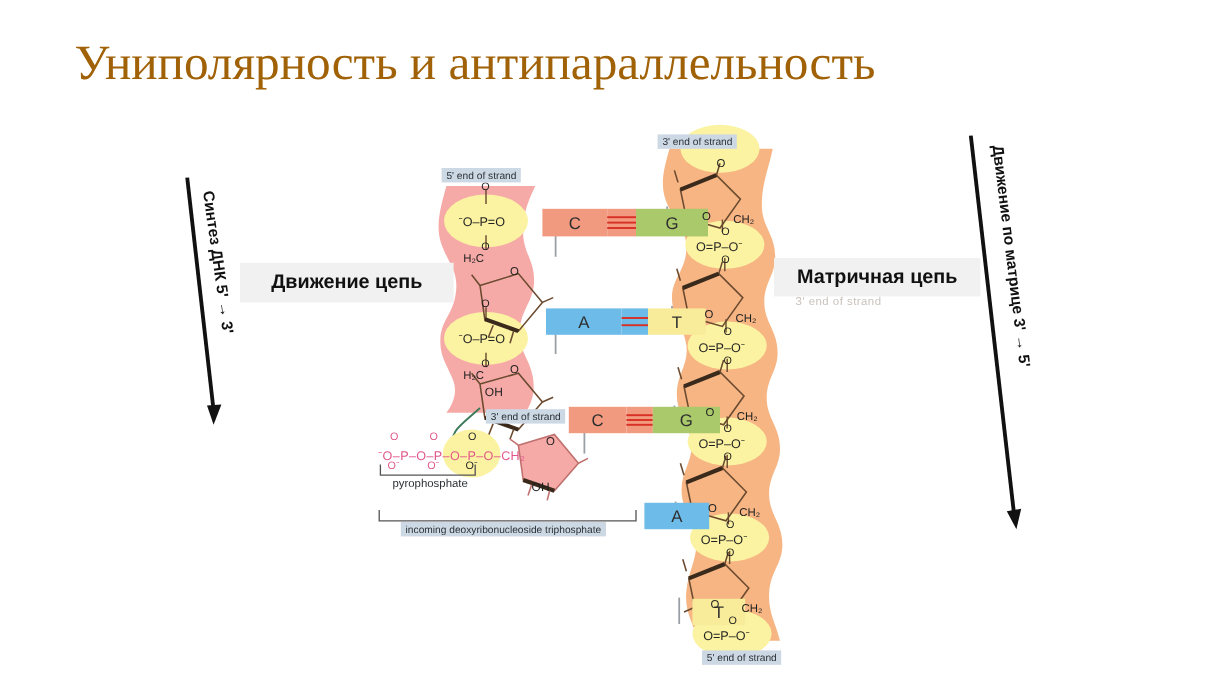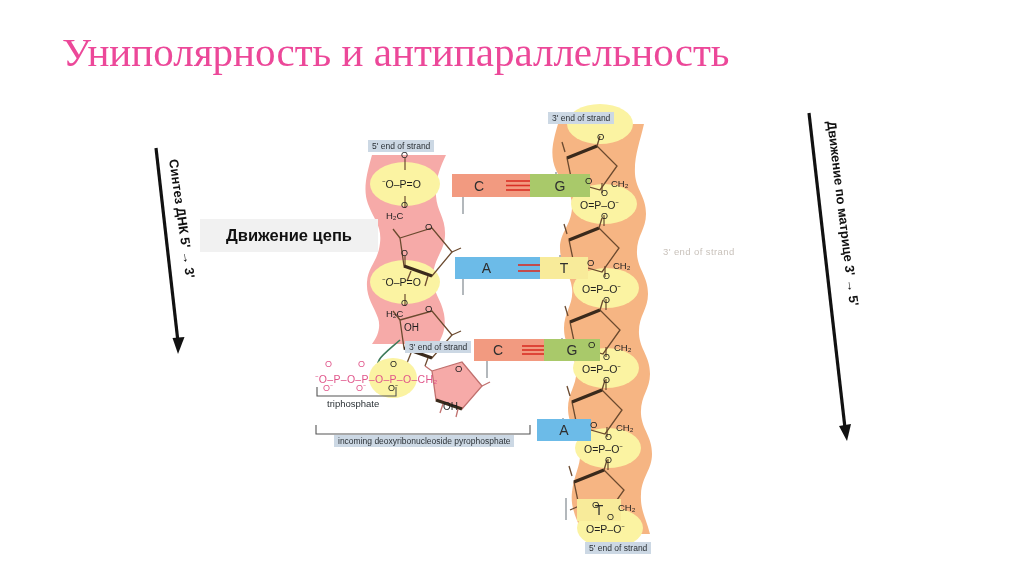"Униполярность и антипараллельность" .title { color: #ec4899 -> #a16207 }
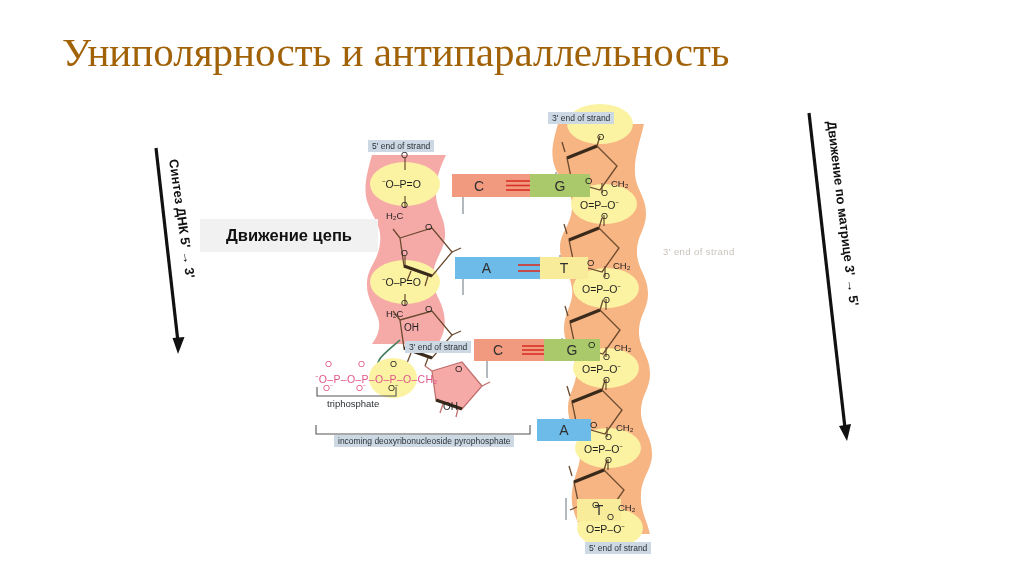"Матричная цепь" div.ru-box { html: none -> <div>Матричная цепь</div> }
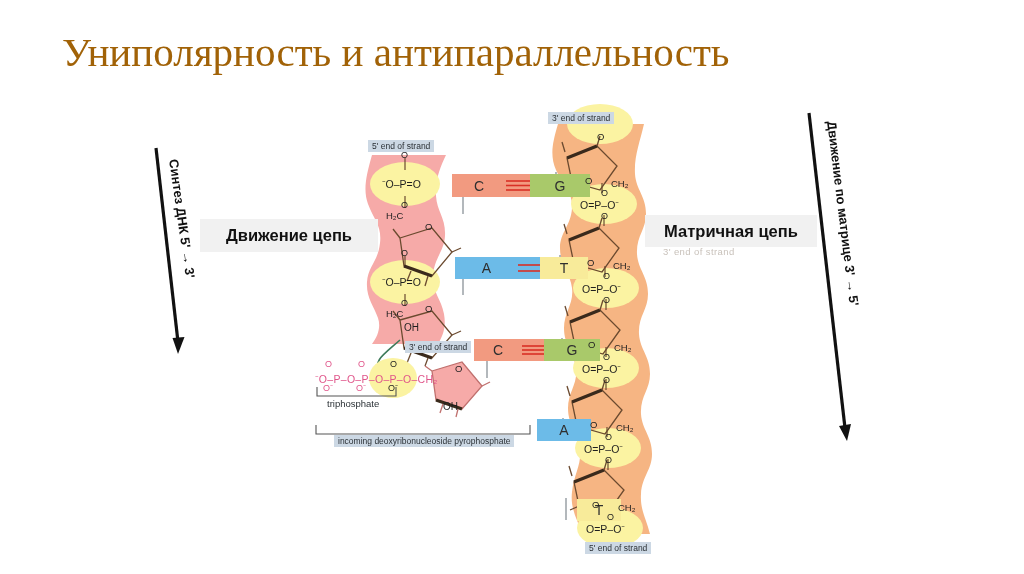"triphosphate" div.plainlabel { text: triphosphate -> pyrophosphate }
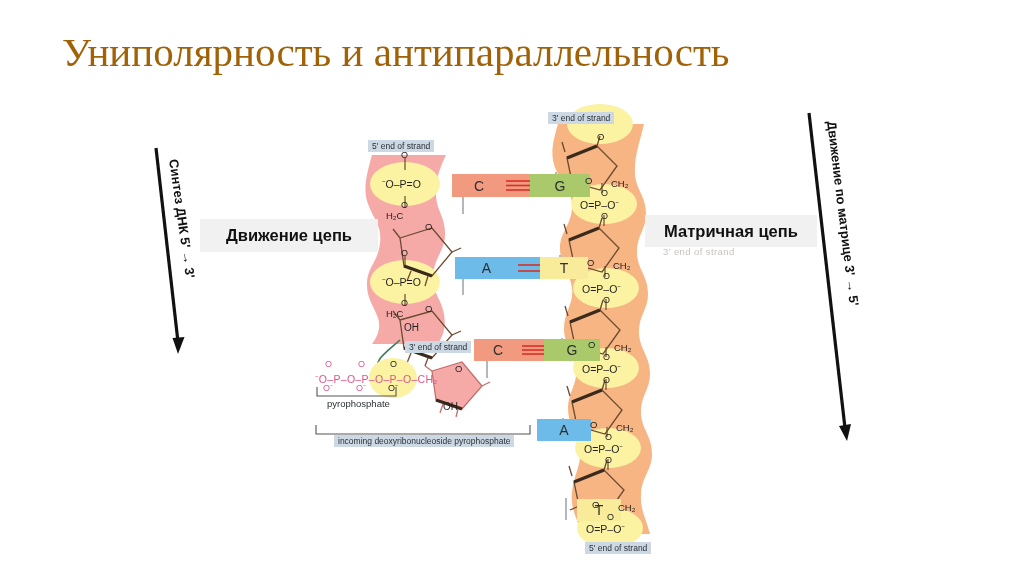"incoming deoxyribonucleoside" div.endlabel { text: pyrophosphate -> triphosphate }
